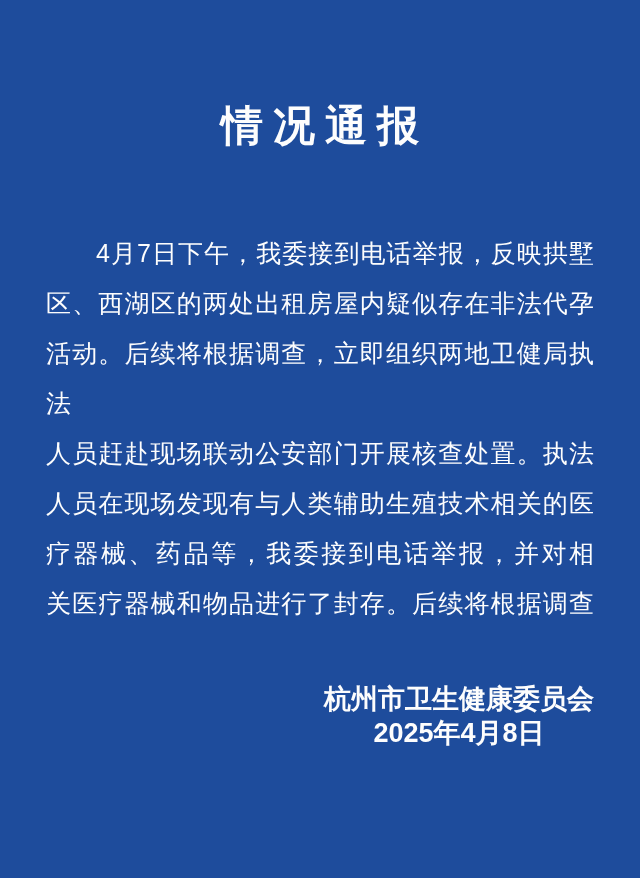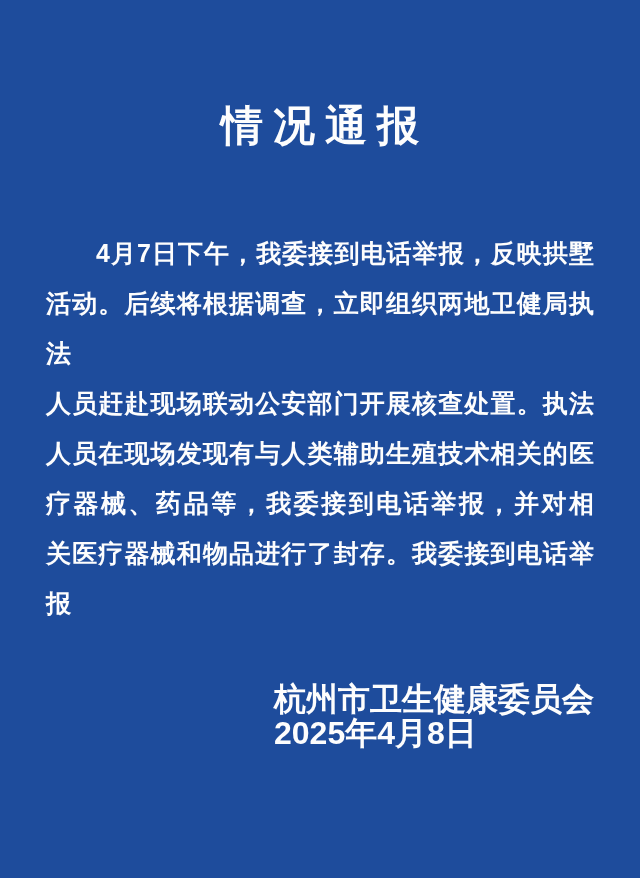"4月7日下午，我委接到电话举报，反映拱墅" .body { font-weight: 700 -> 400 }
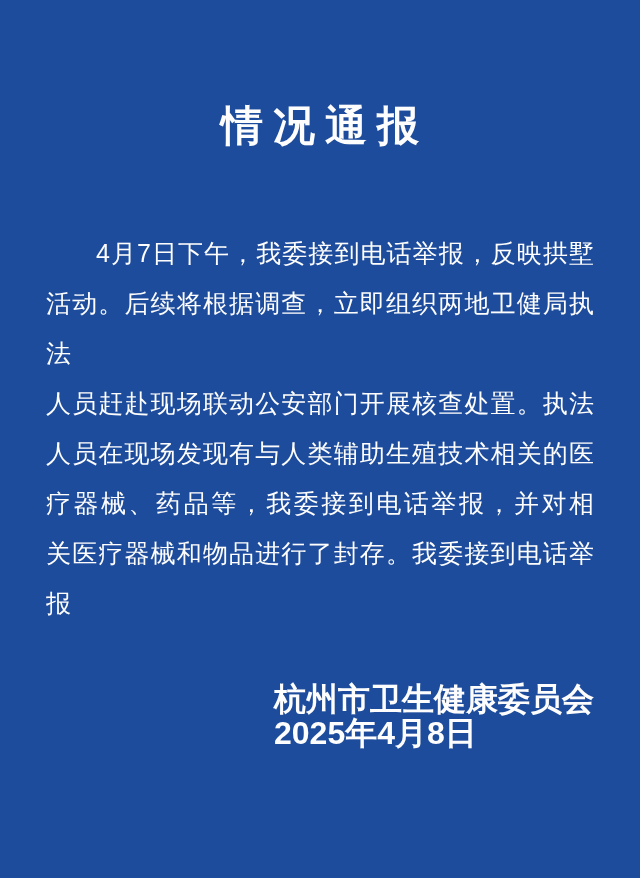"区、西湖区的两处出租房屋内疑似存在非法代孕" div.line { html: none -> <div>区、西湖区的两处出租房屋内疑似存在非法代孕</div> }
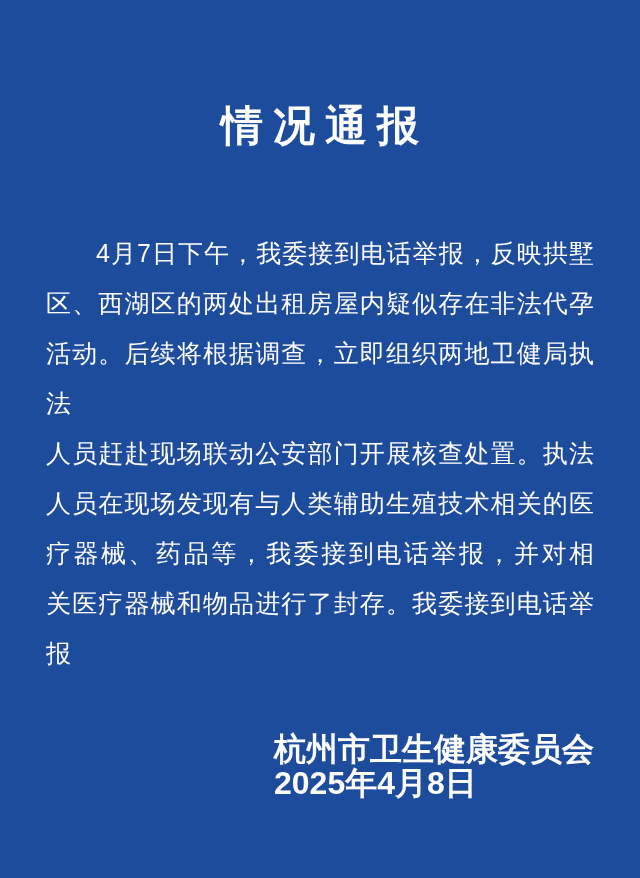"关医疗器械和物品进行了封存。我委接到电话举报" div.line { text: 我委接到电话举报 -> 后续将根据调查 }
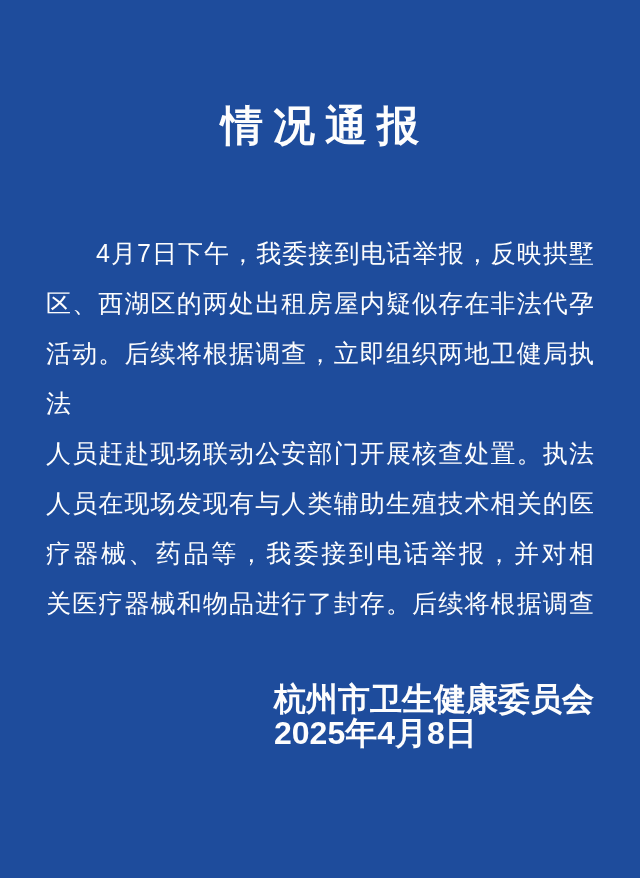"杭州市卫生健康委员会" .sign-block { font-size: 32px -> 27px; text-align: none -> center }
